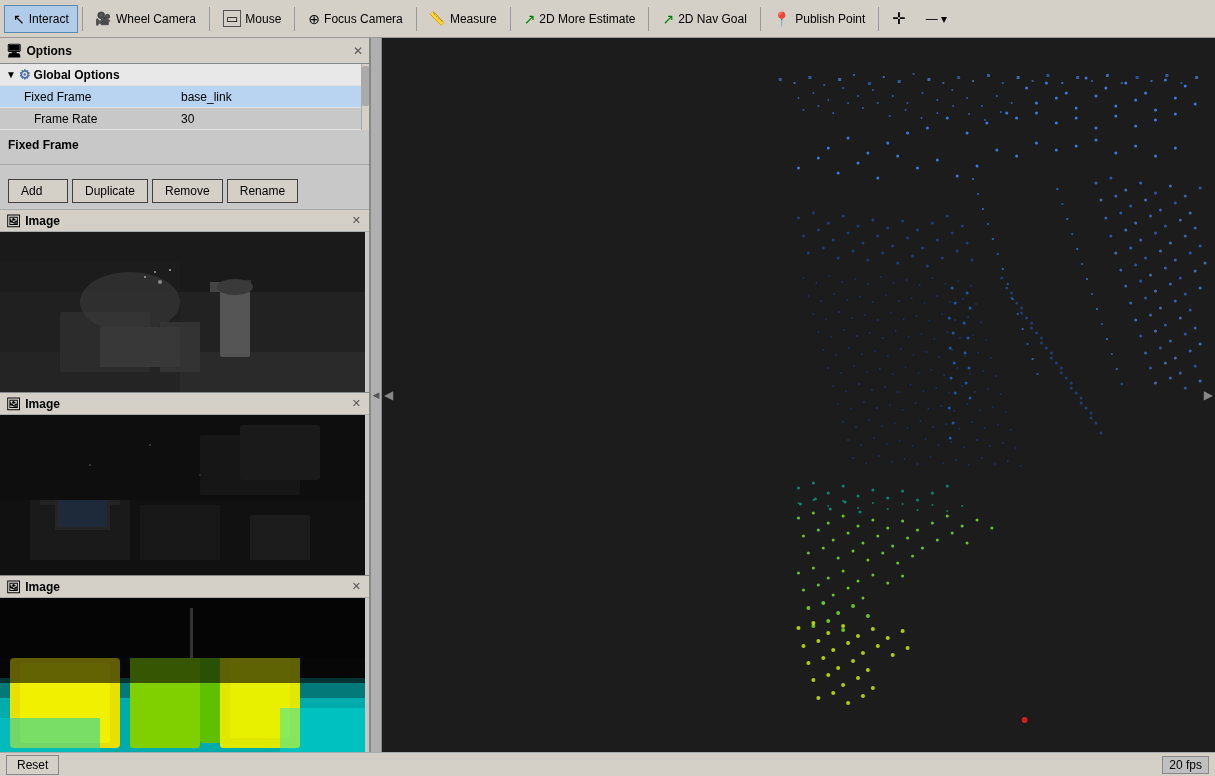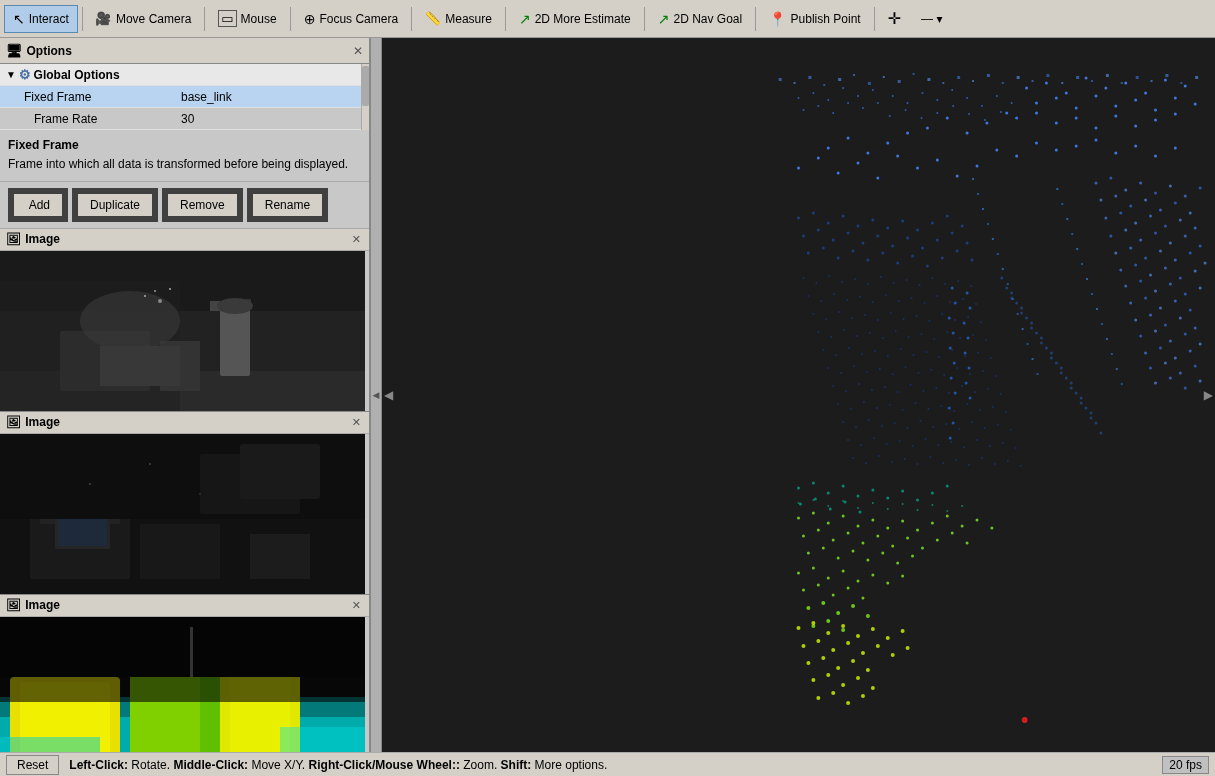"Move Camera" span { text: Move -> Wheel }
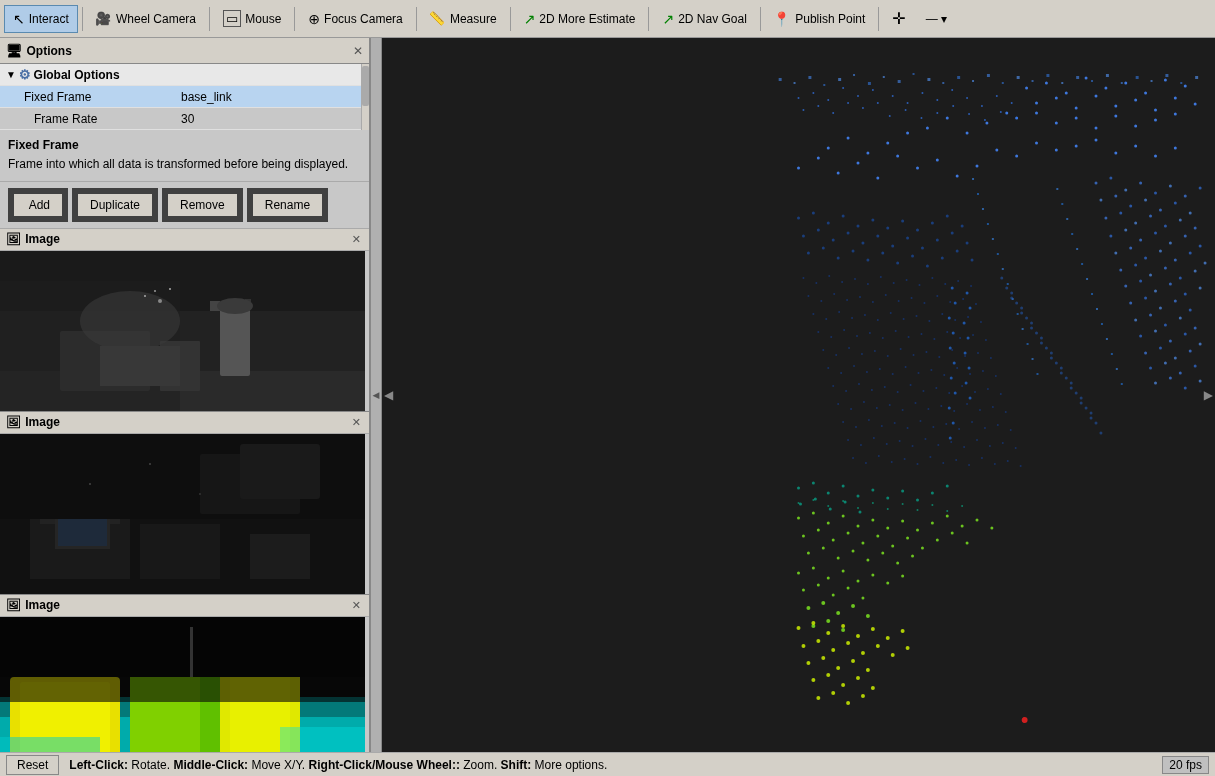"Frame into which all data" div.desc-text { html: <div>Frame into which all data is transformed before being displayed.</div> -> none }
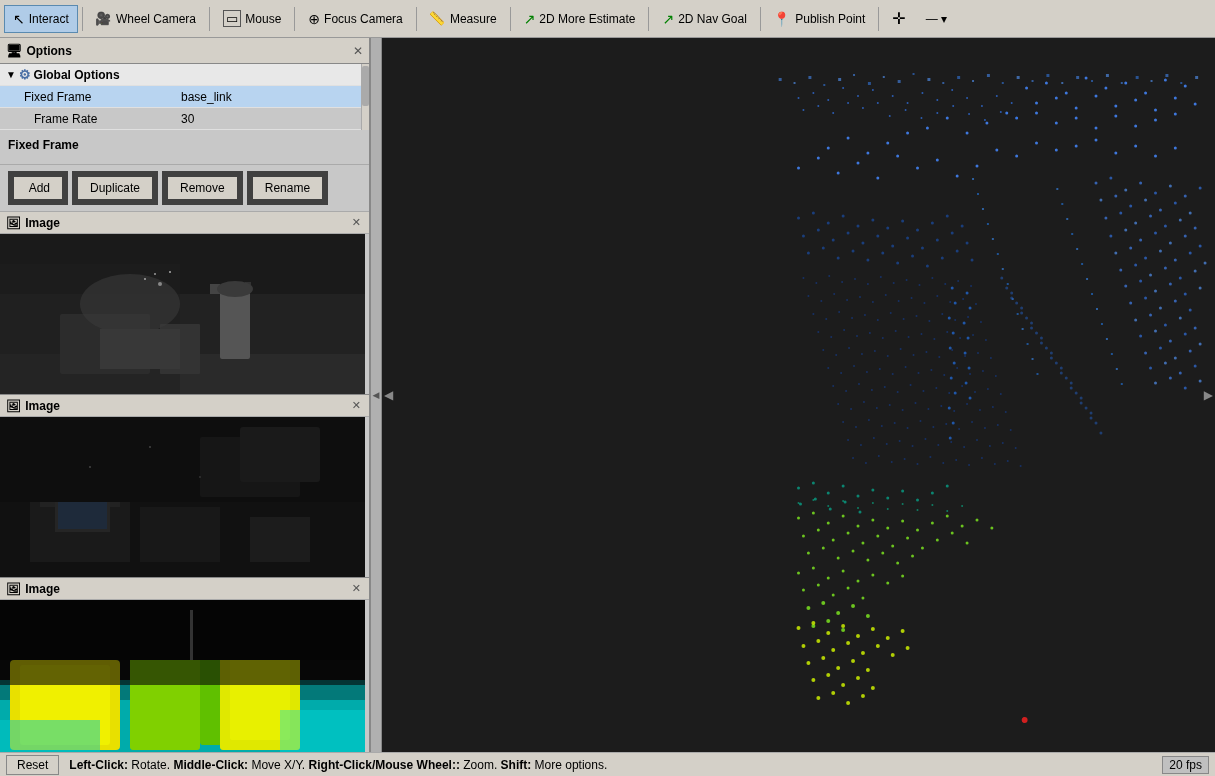"Add" .panel-btn { border: 6px solid #404040 -> 1px solid #404040; margin-top: none -> 8px; text-align: right -> left }
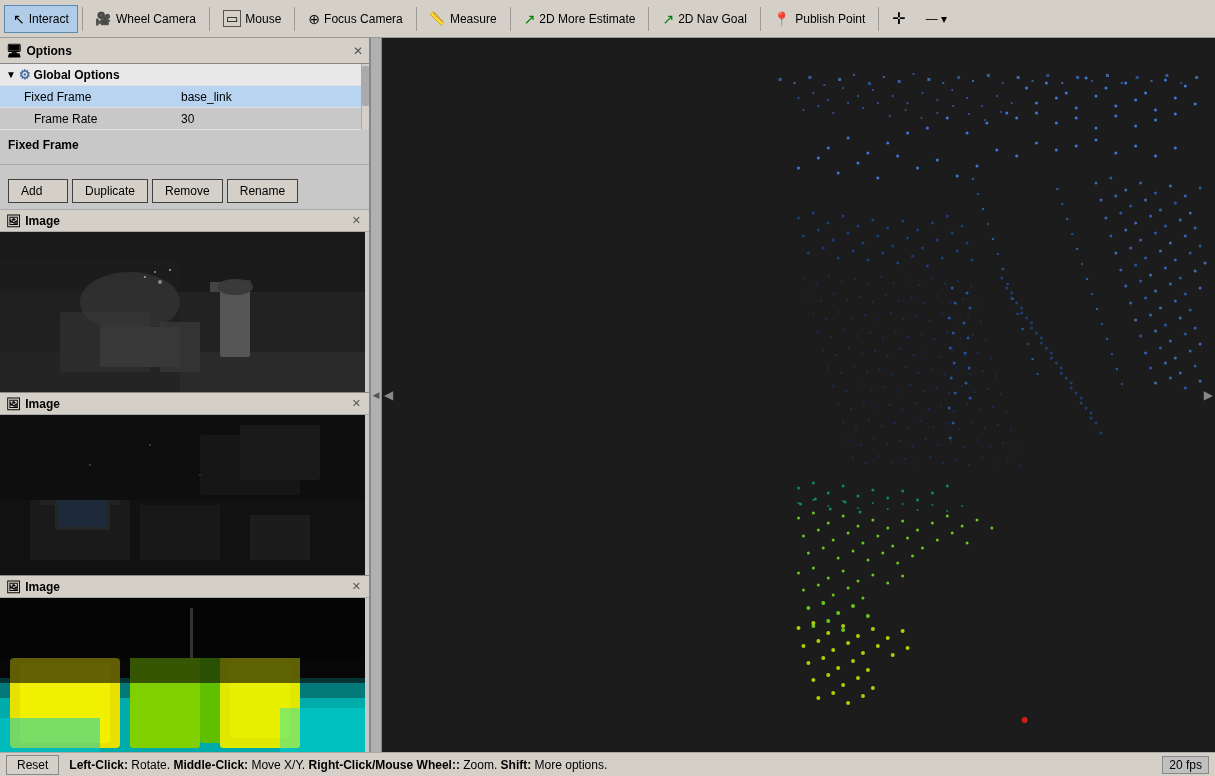"Reset" #status-bar .reset-btn { margin-right: 4px -> 20px }
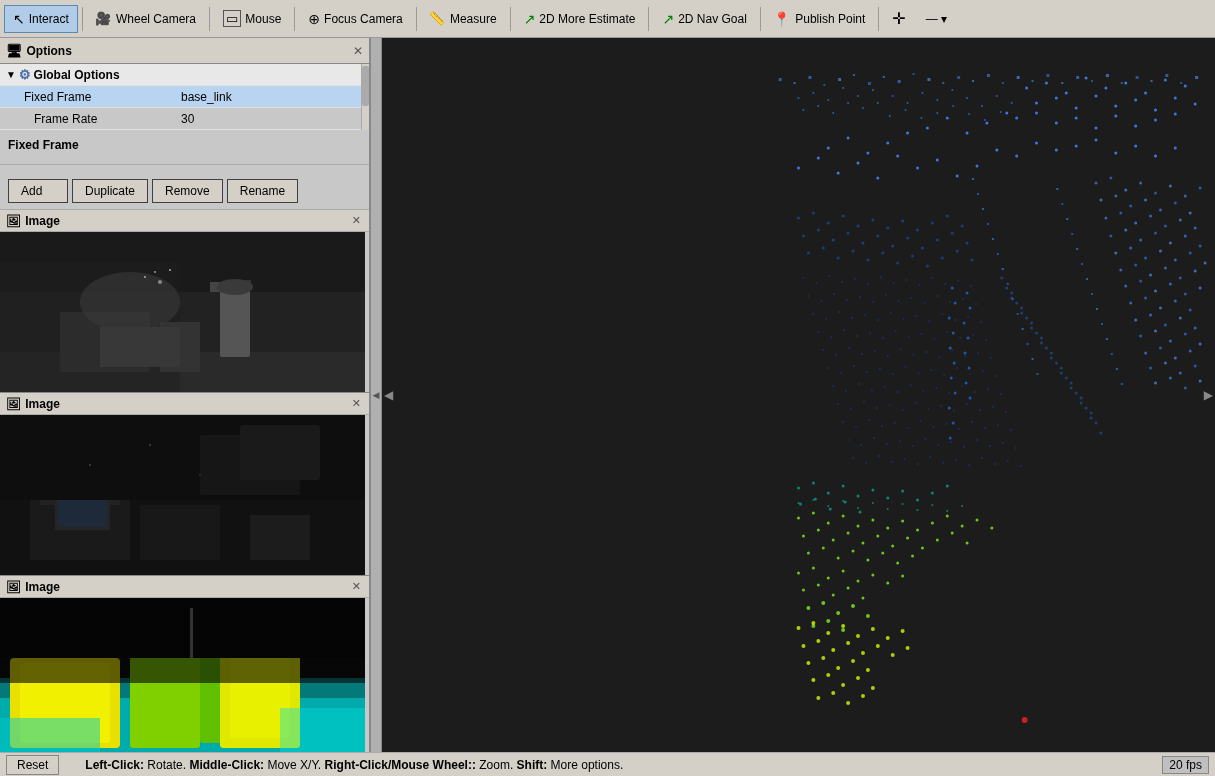"Left-Click: Rotate. Middle-Click: Move" span { html: <span> <span><strong>Left-Click:</strong> Rotate. </span> <span><strong>Middle-Click:</strong> Move X/Y. </span> <span><strong>Right-Click/Mouse Wheel::</strong> Zoom. </span> <span><strong>Shift:</strong> More options.</span> </span> -> none }
